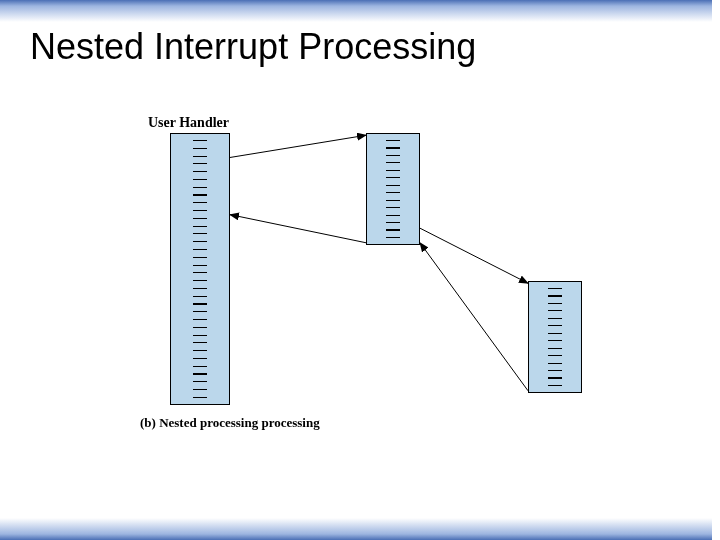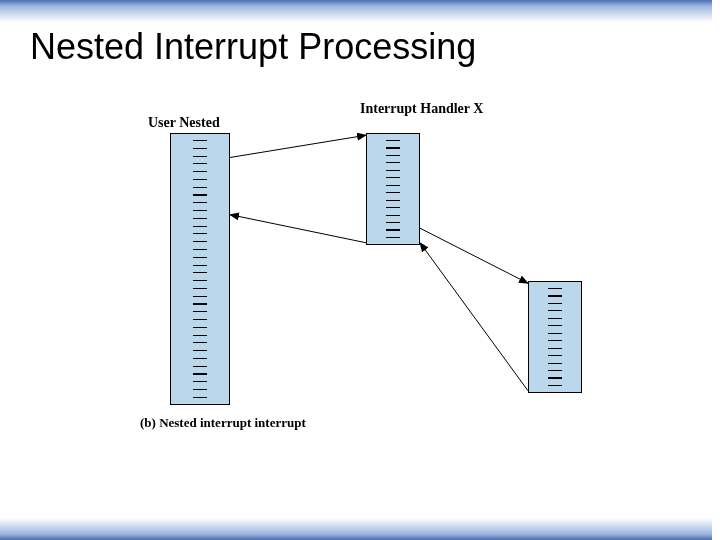"Interrupt Handler X" div.label { html: <div>Interrupt Handler X</div> -> none }
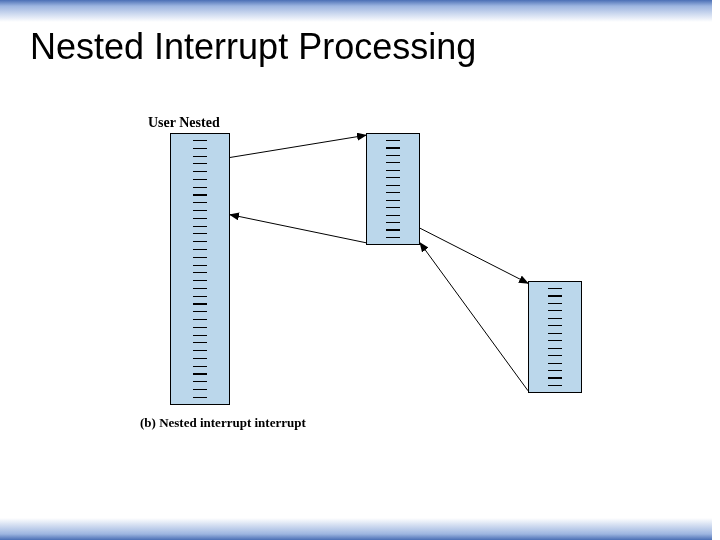"User Nested" div.label { text: Nested -> Handler }
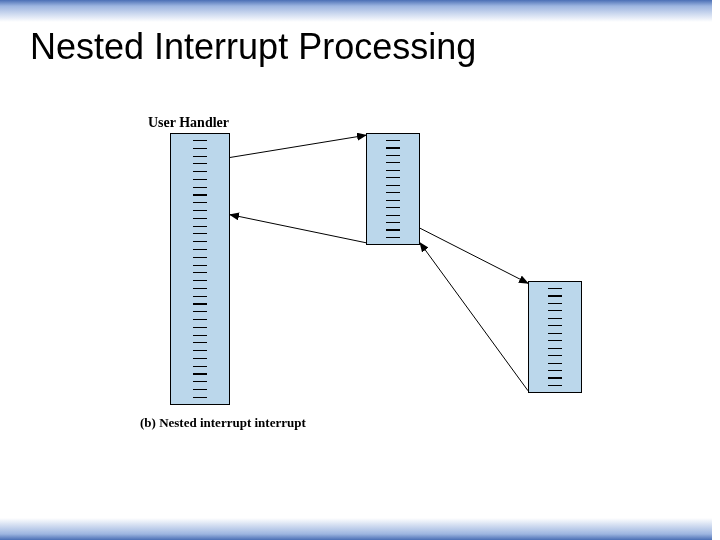"(b) Nested interrupt interrupt" div.caption { text: interrupt interrupt -> processing processing }
